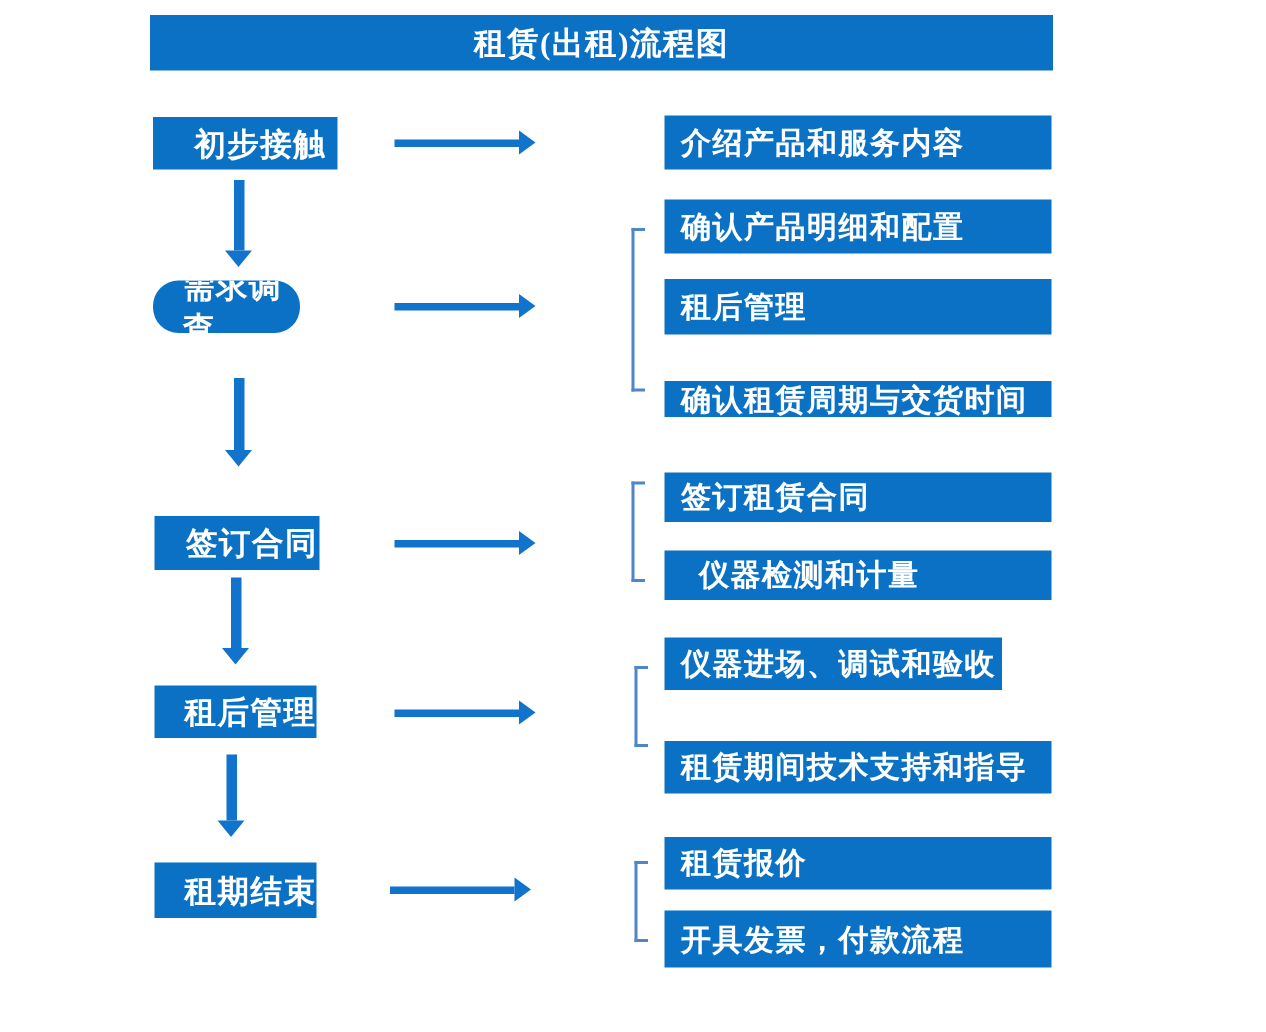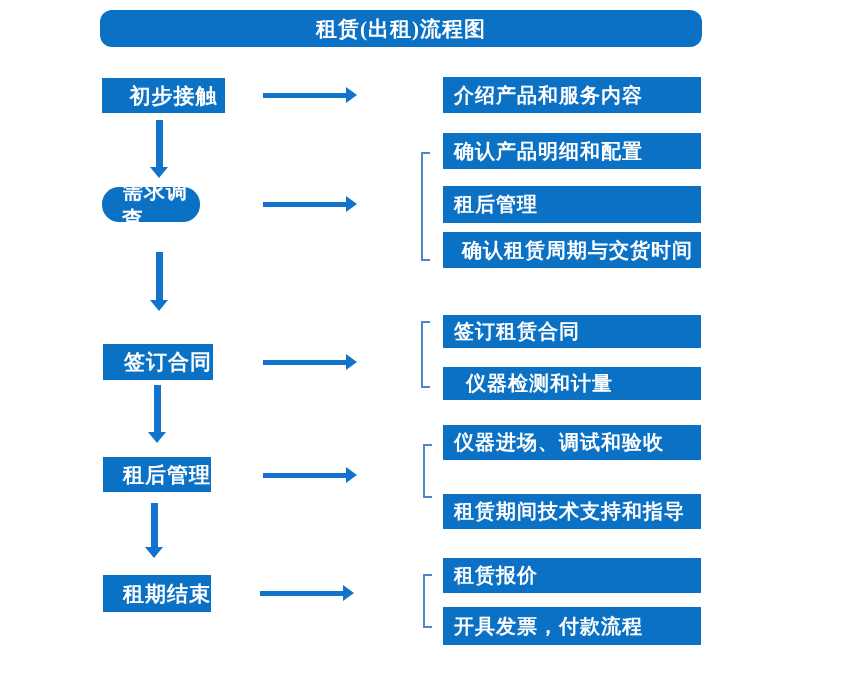"租赁(出租)流程图" .title-bar { border-radius: 12px -> none }
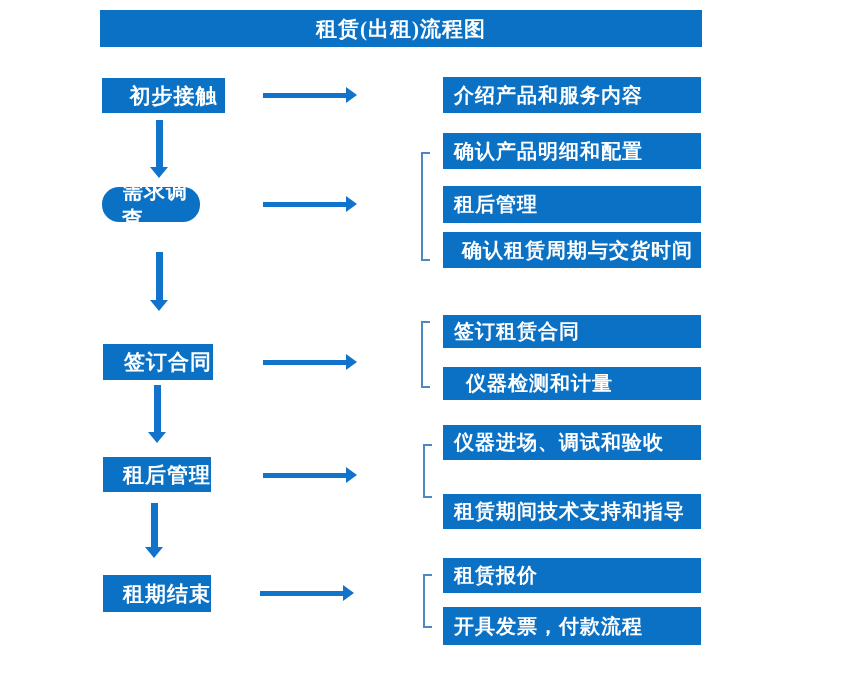"确认租赁周期与交货时间" div.box { height: 36px -> 24px; justify-content: center -> none; top: 232px -> 254px }
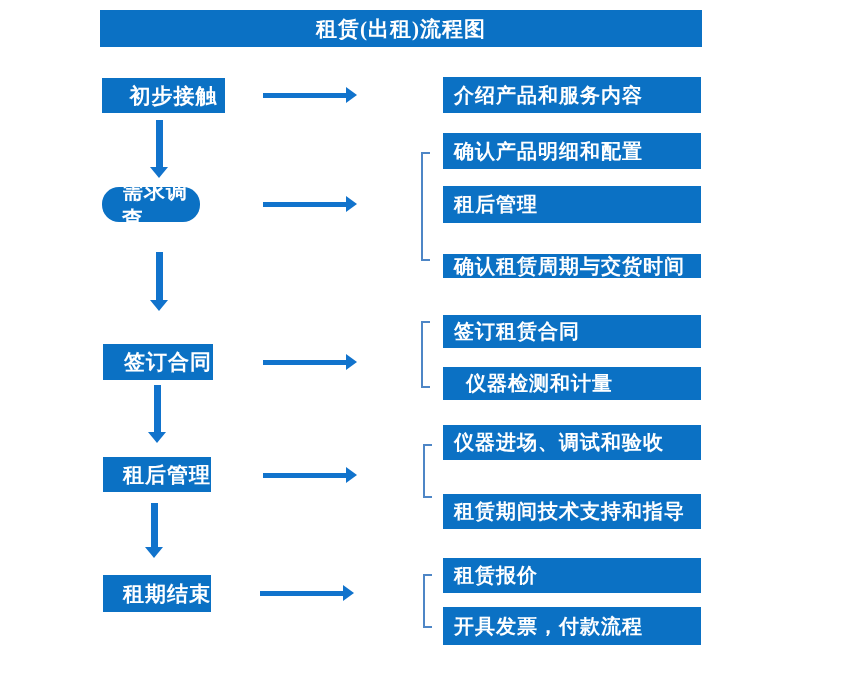"仪器进场、调试和验收" div.box { width: 258px -> 225px }
